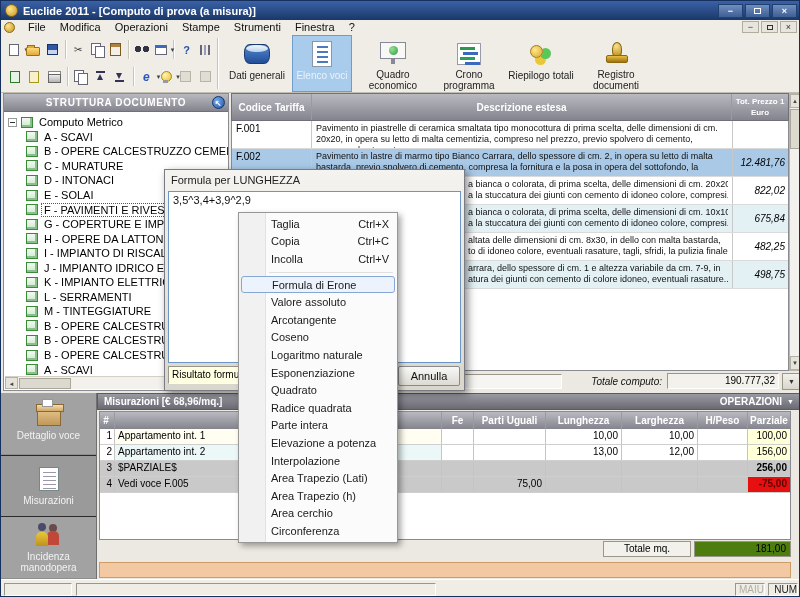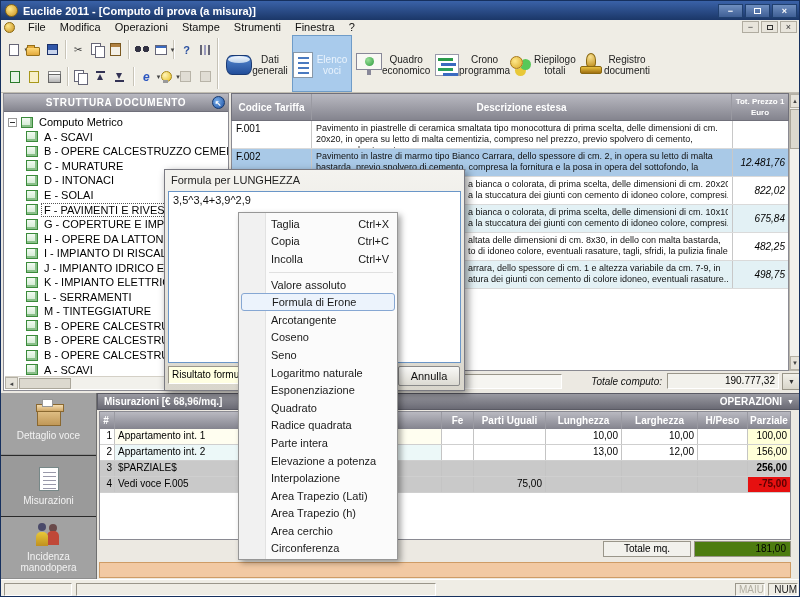"Dati generali" .bb { flex-direction: row -> column }
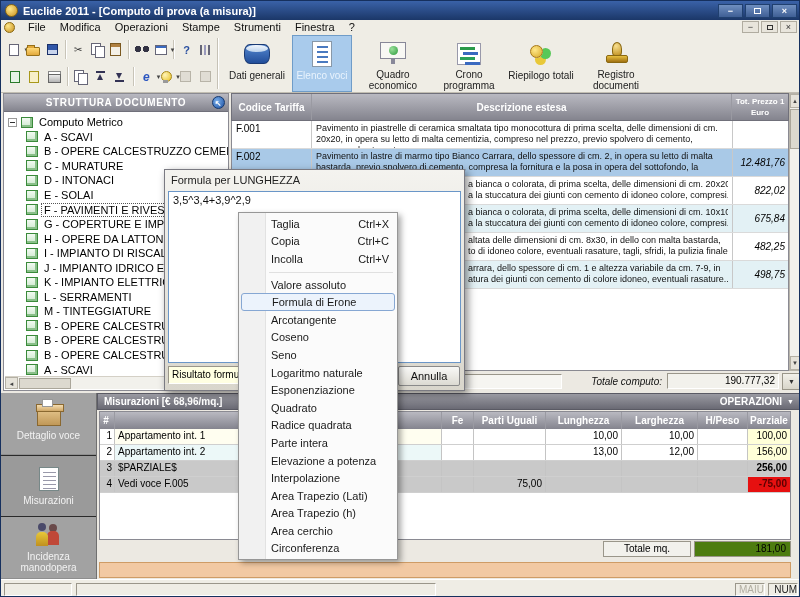"Valore assoluto" div.mi-item { order: before "Formula di Erone" -> after "Formula di Erone" }
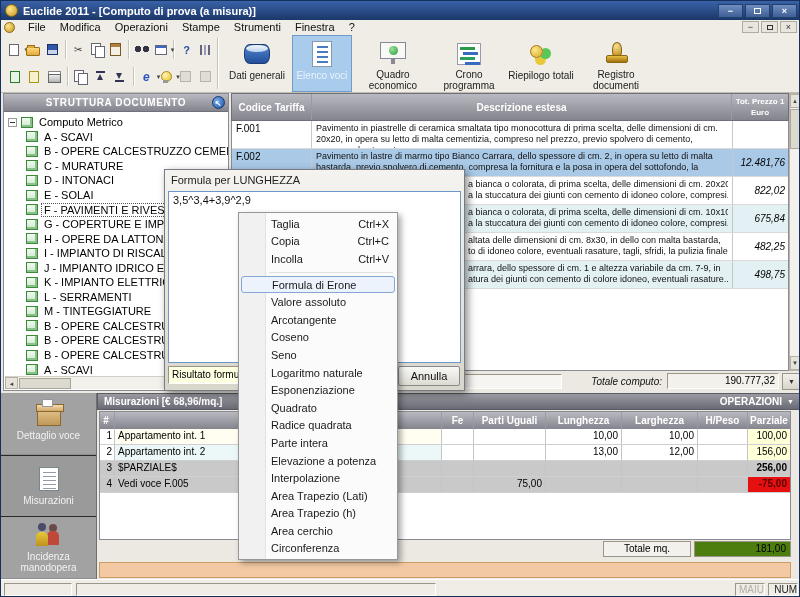"Seno" div.mi-item { html: <div> <span>Seno</span> <span></span> </div> -> none }
